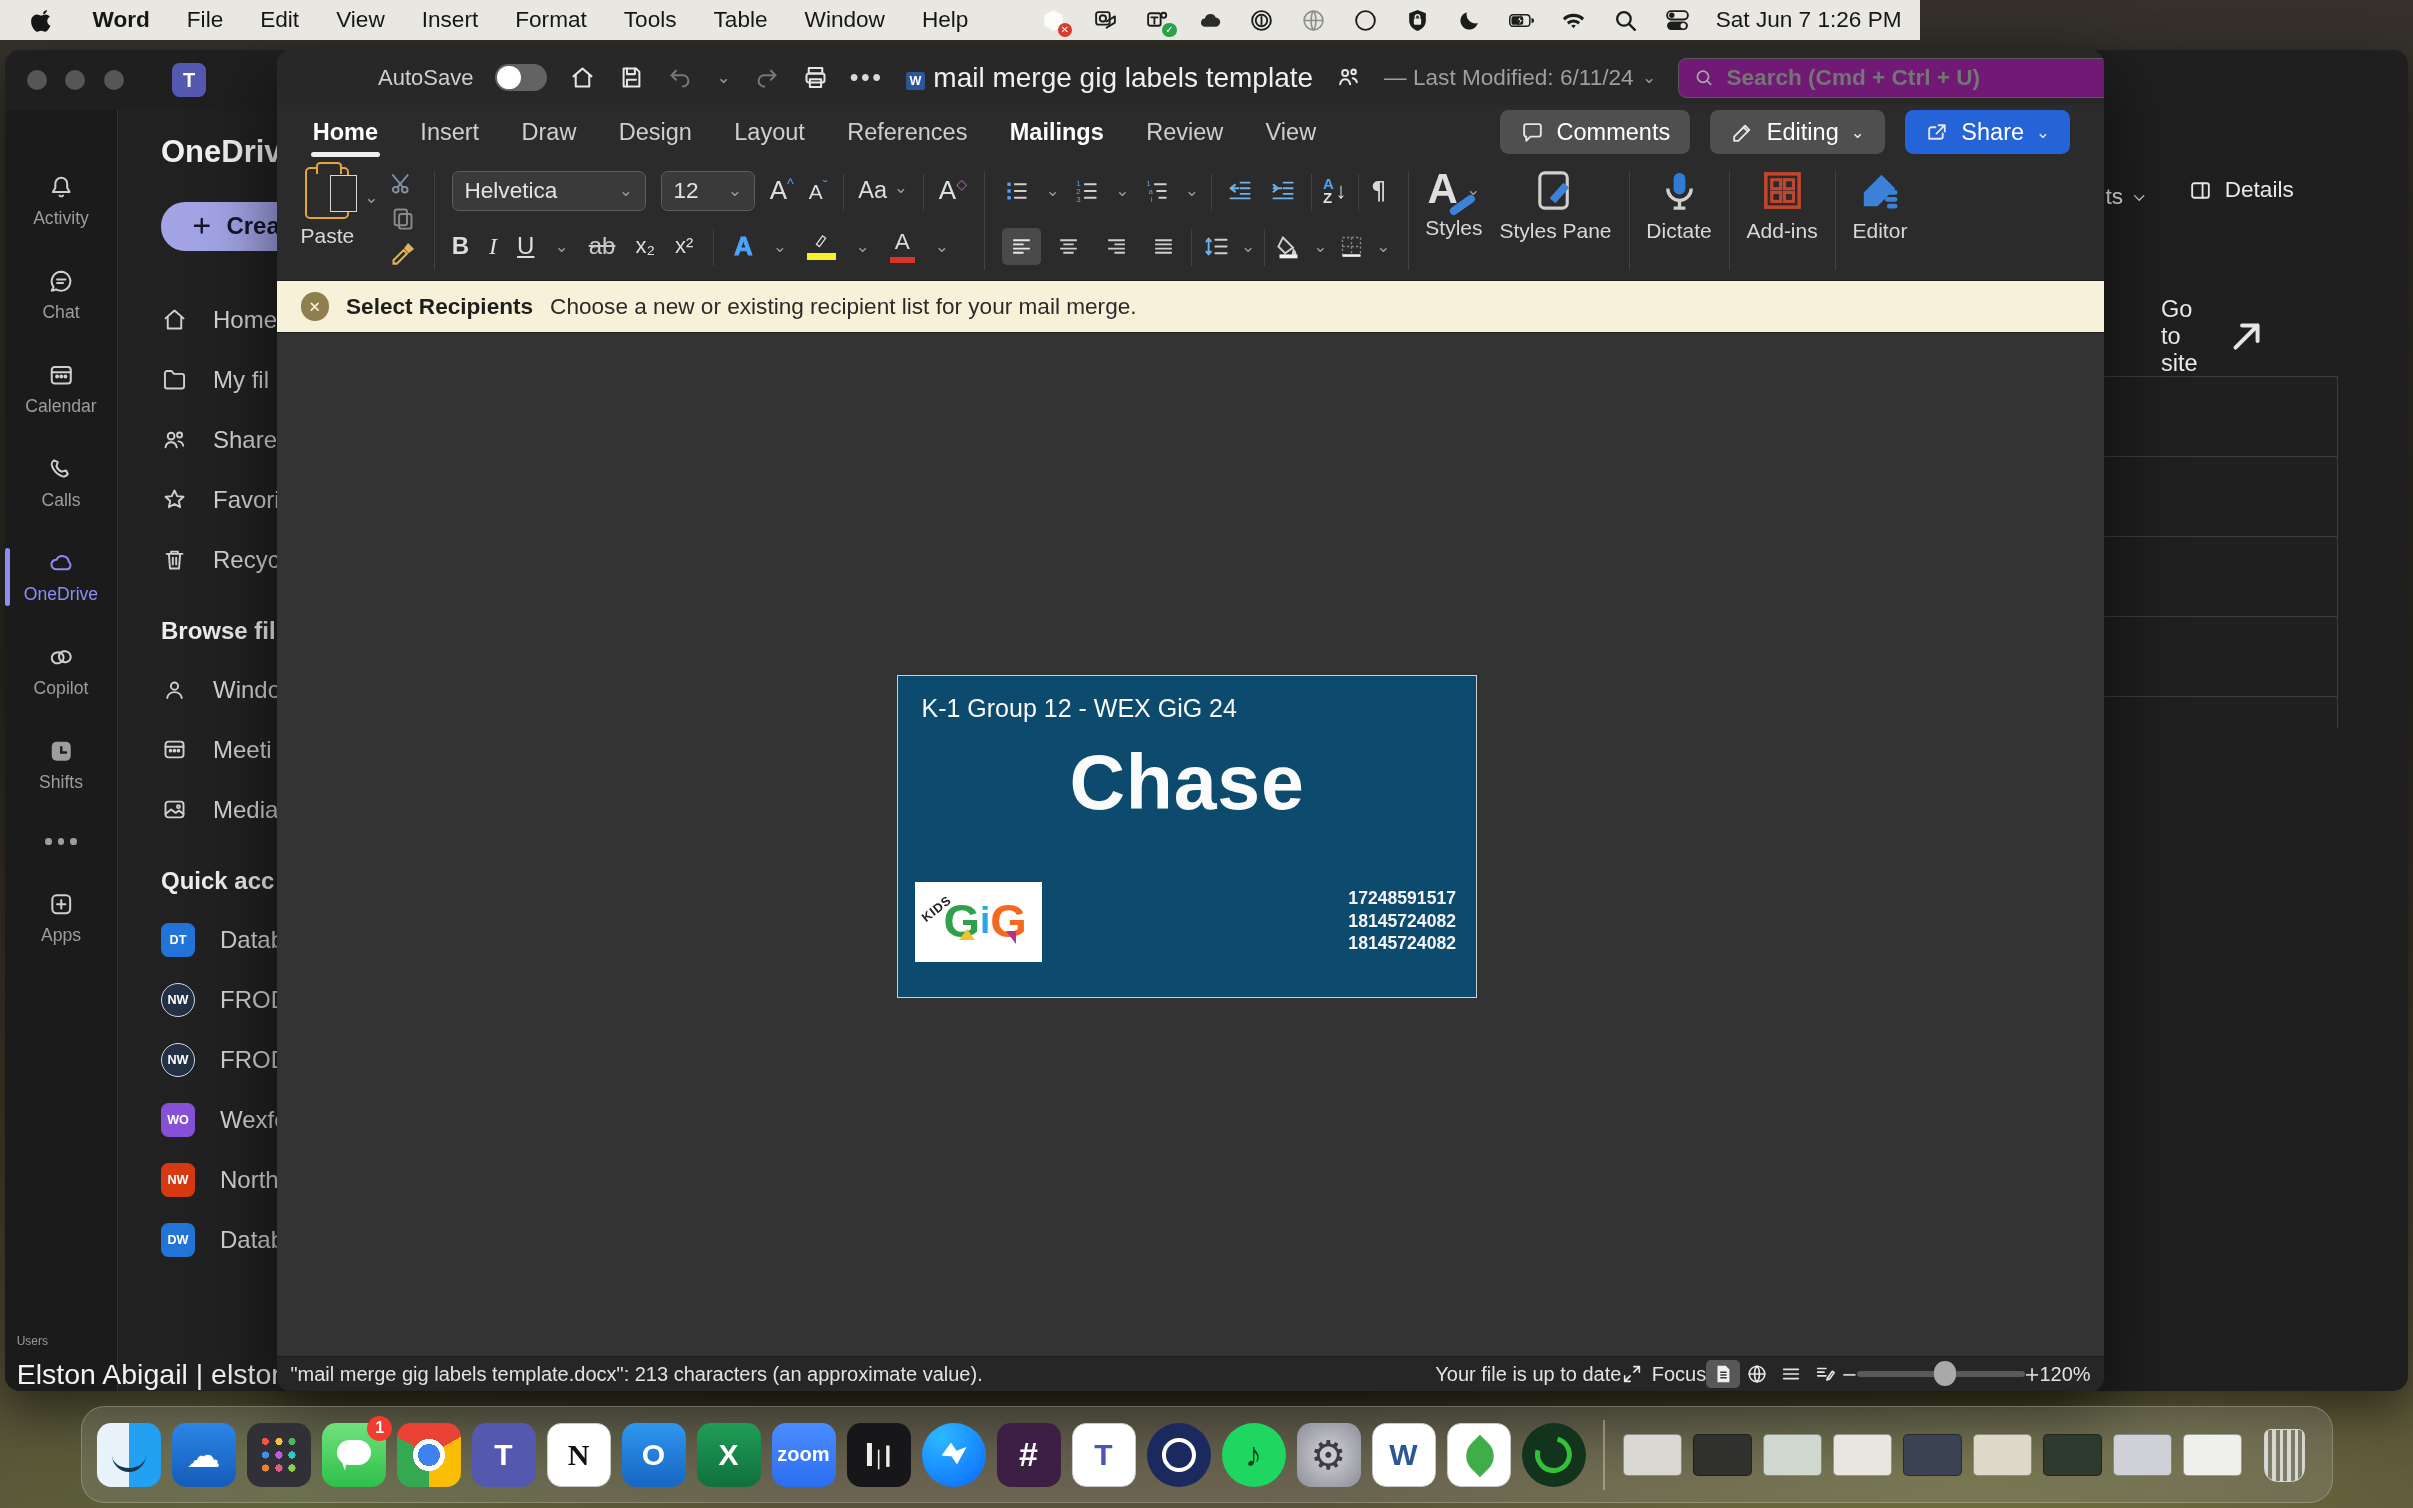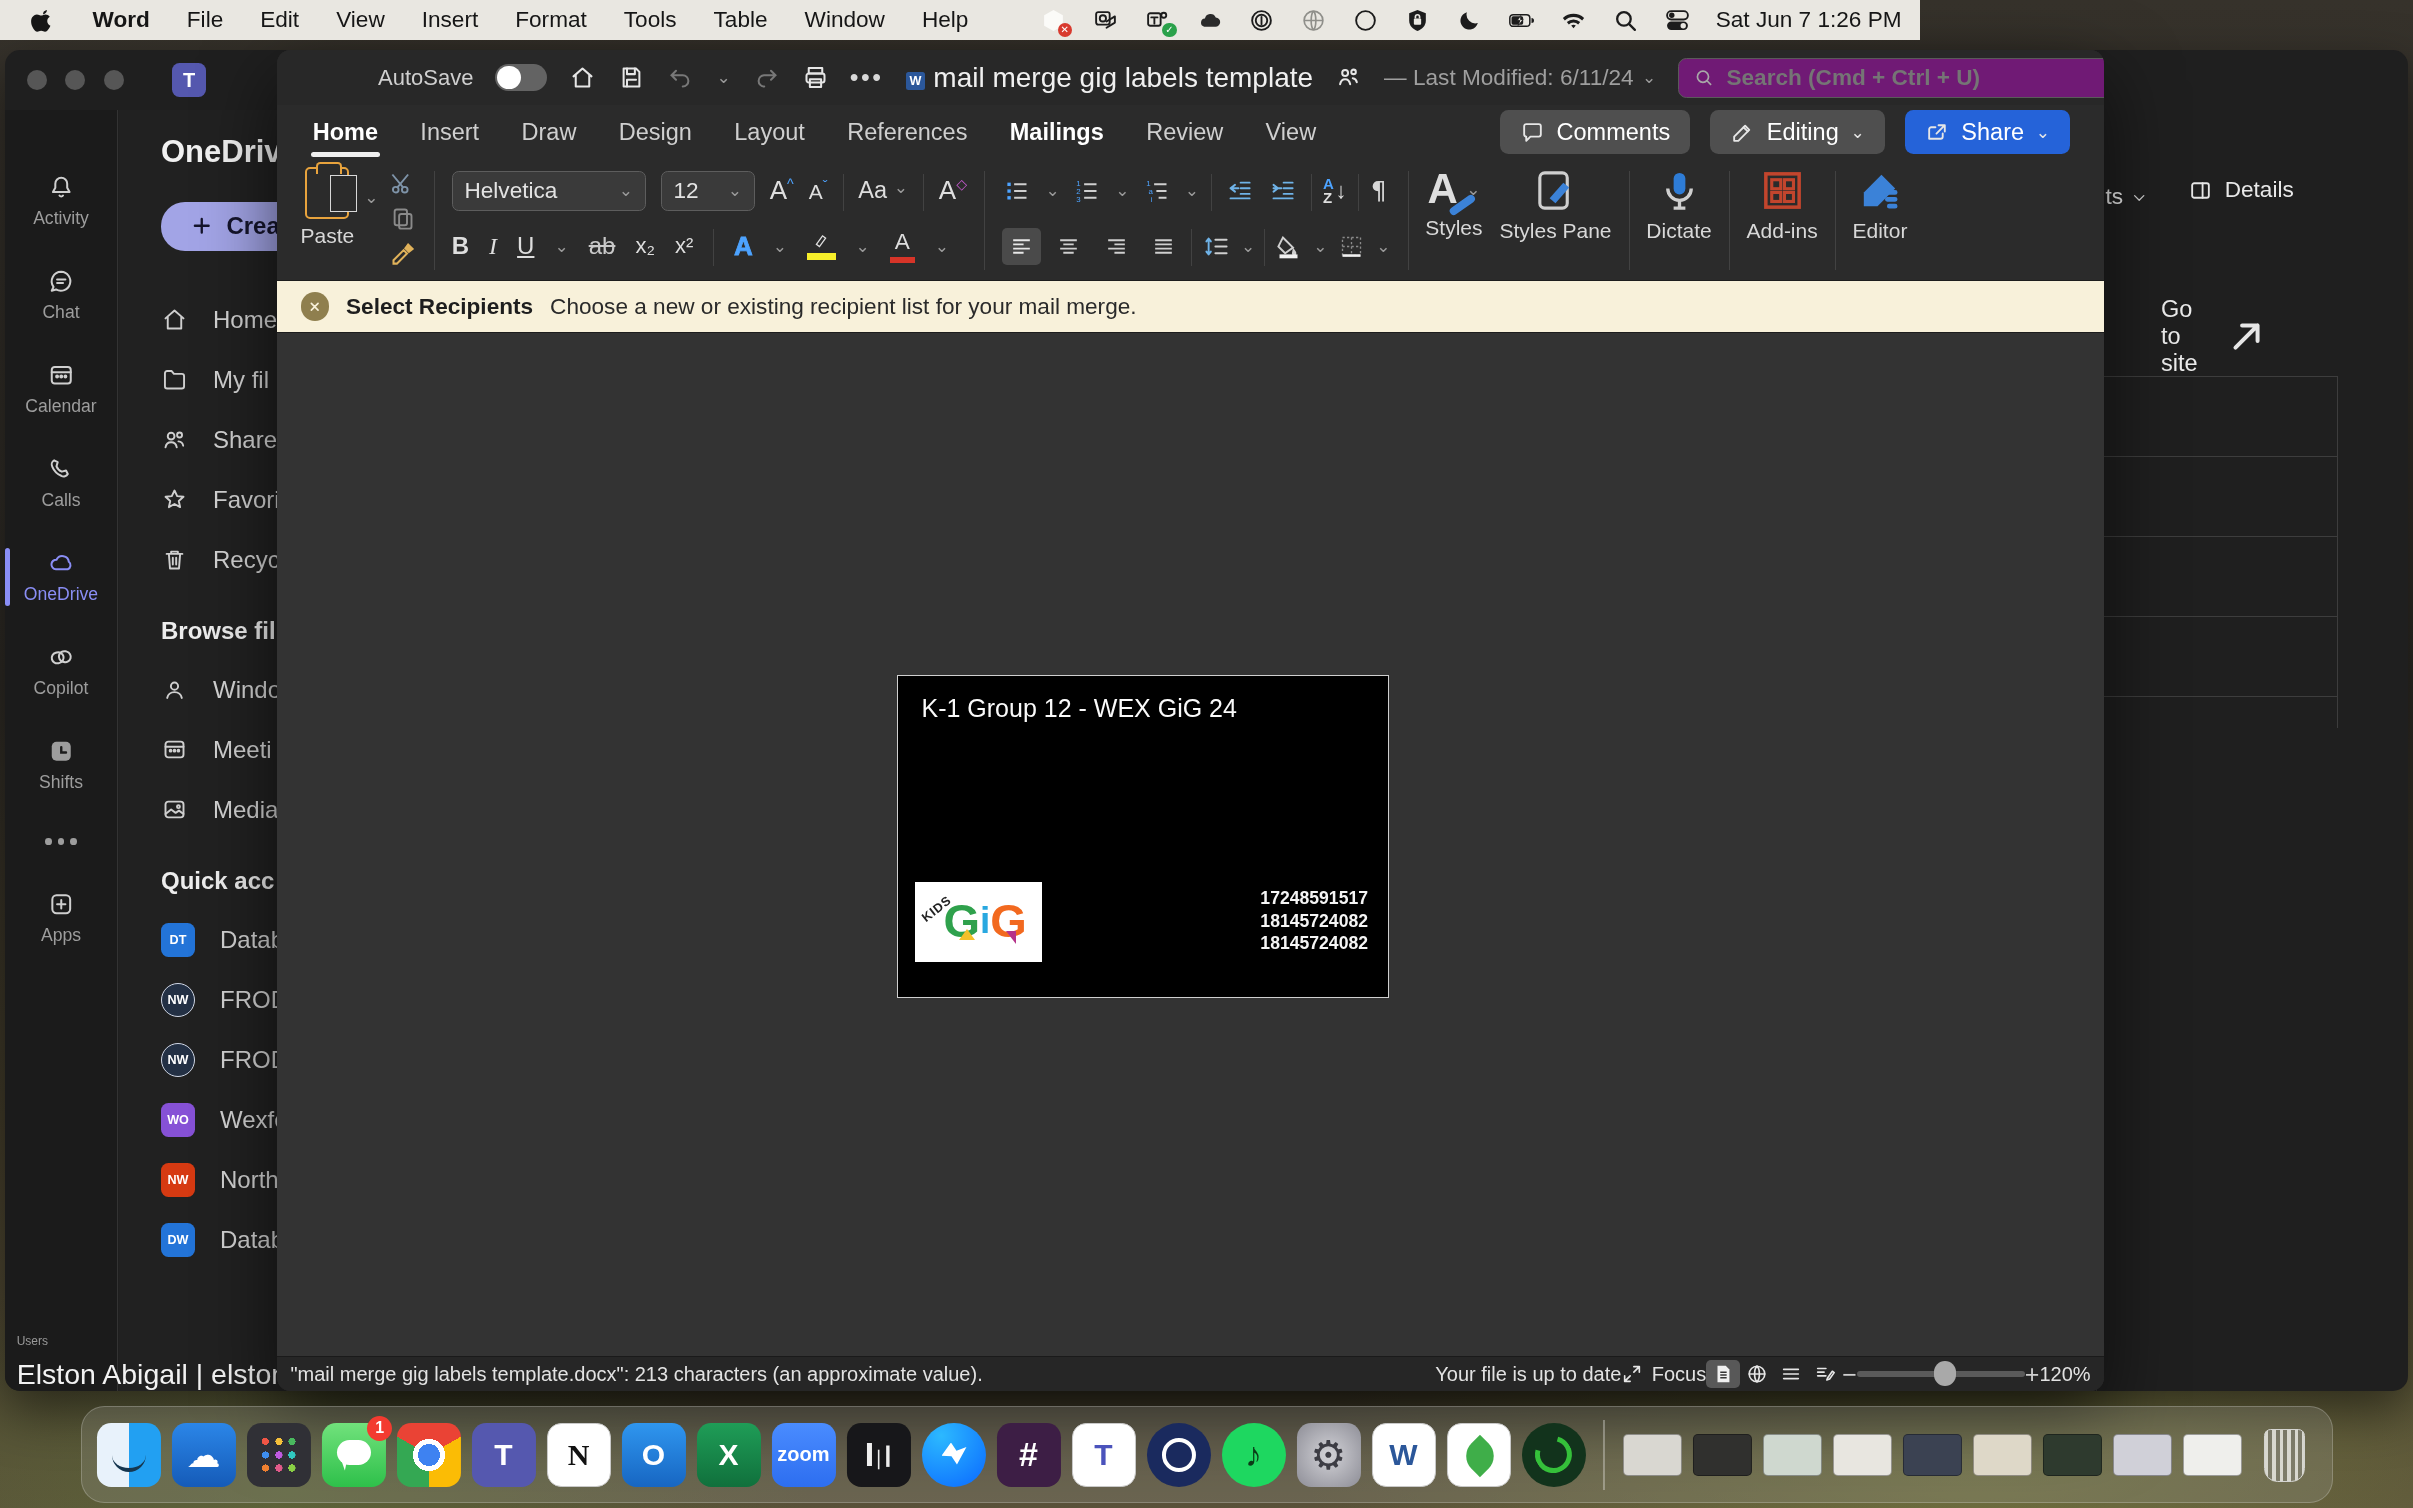"K-1 Group 12 - WEX" .doc-label { background: #000000 -> #0c4a6e; width: 492px -> 580px }
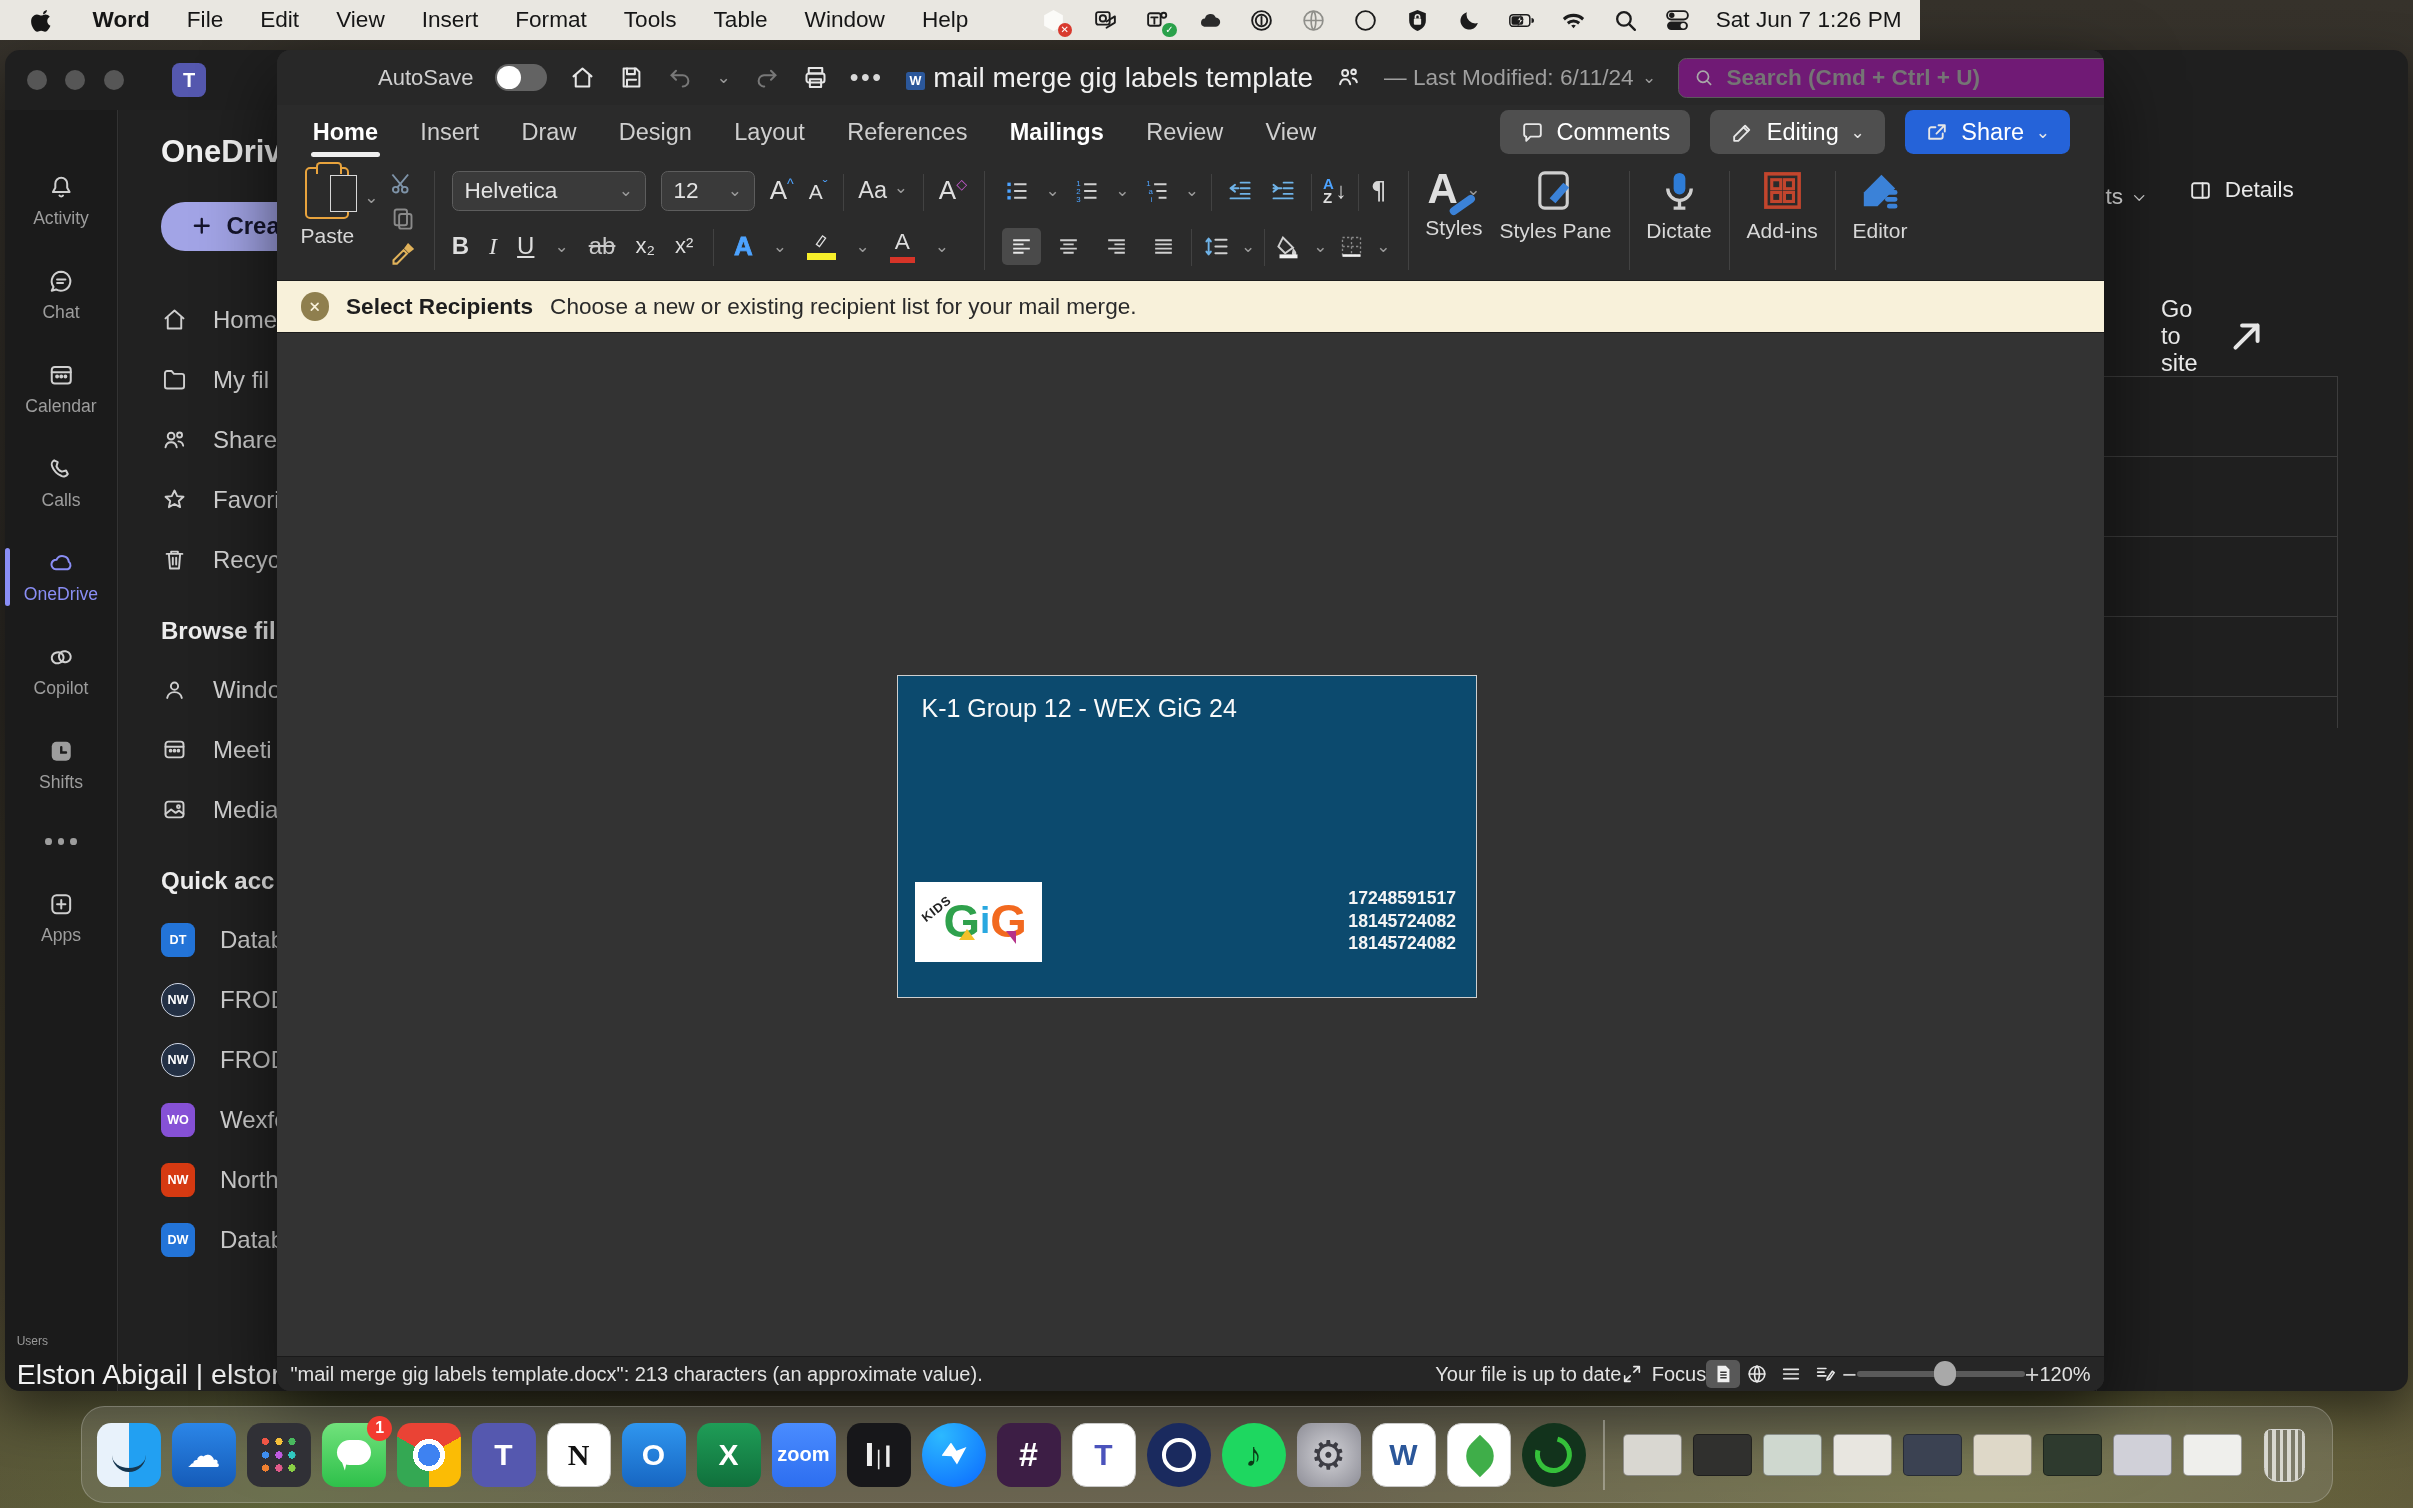"Chase" div.dl-first { html: none -> <div>Chase</div> }
